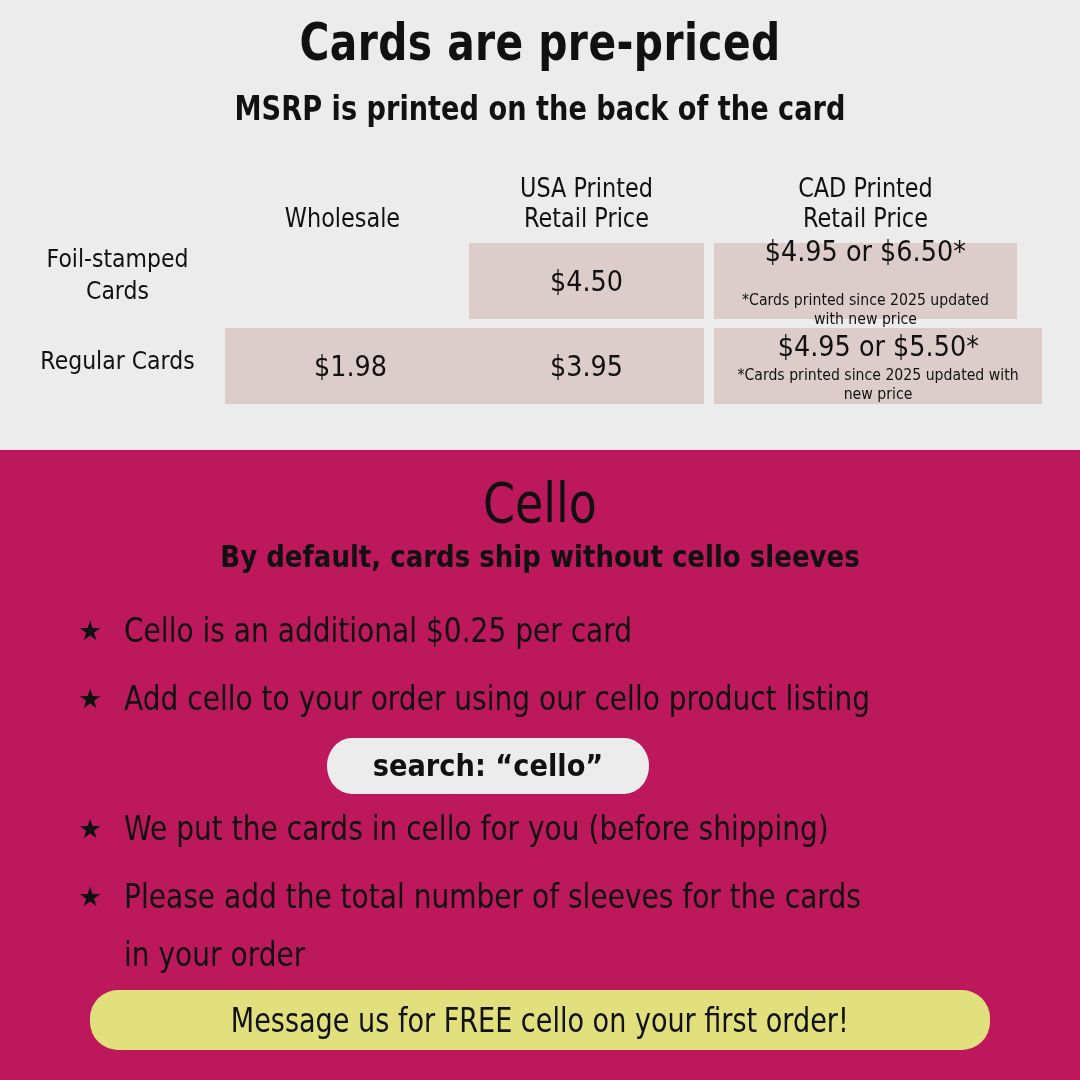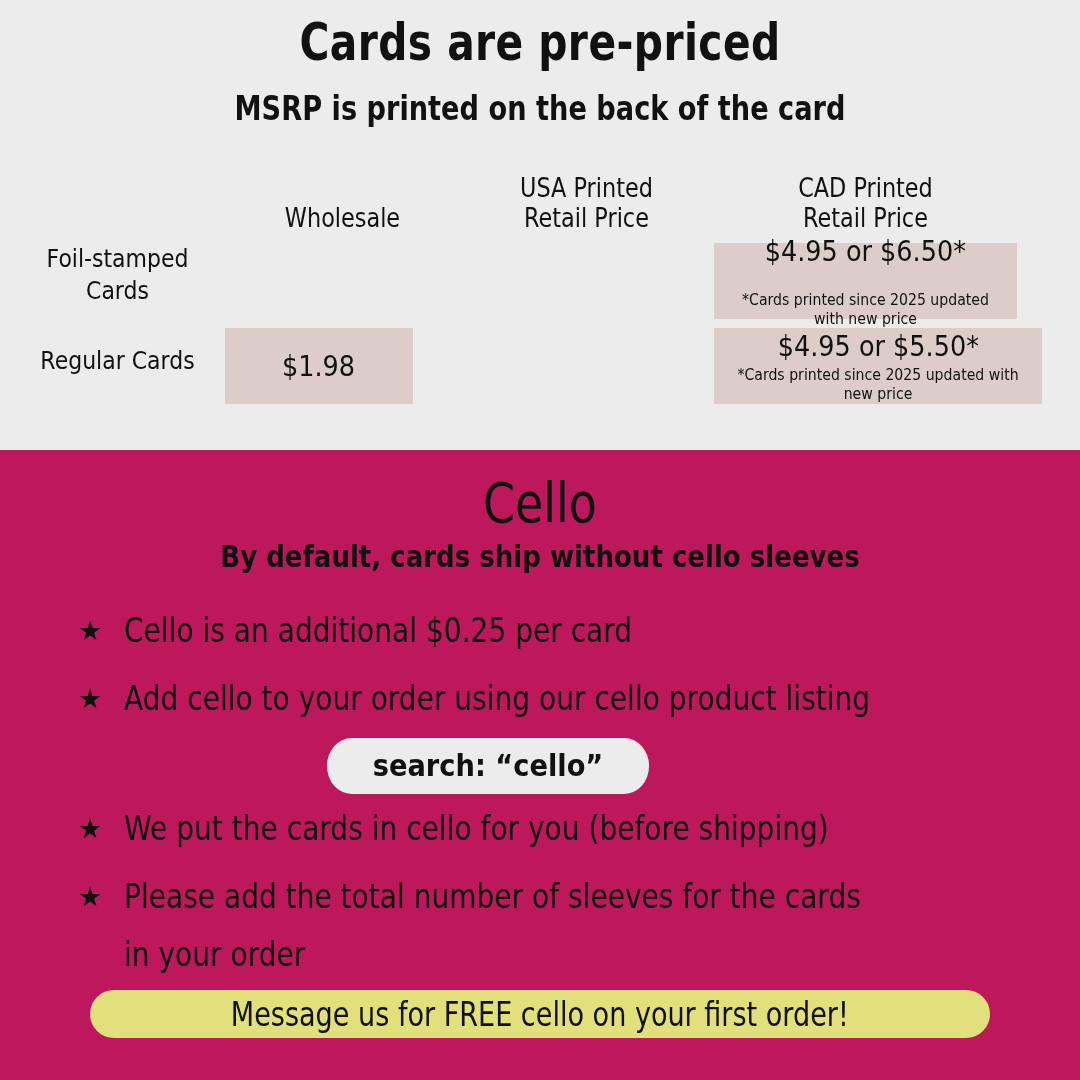"$4.50" div.cell { html: none -> <div> <div>$4.50</div> </div> }
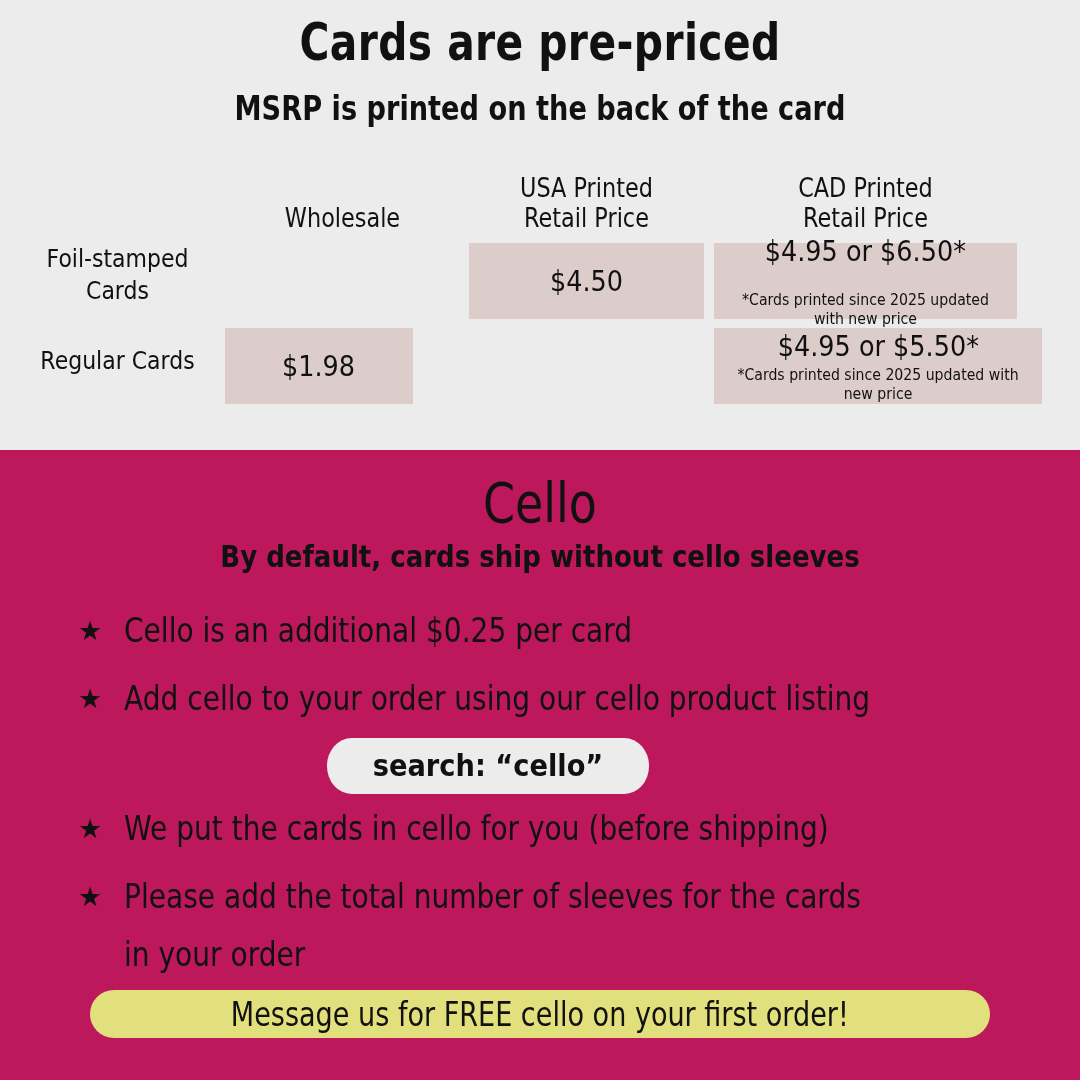"$1.98" #cell-1-0 { width: 188px -> 251px }
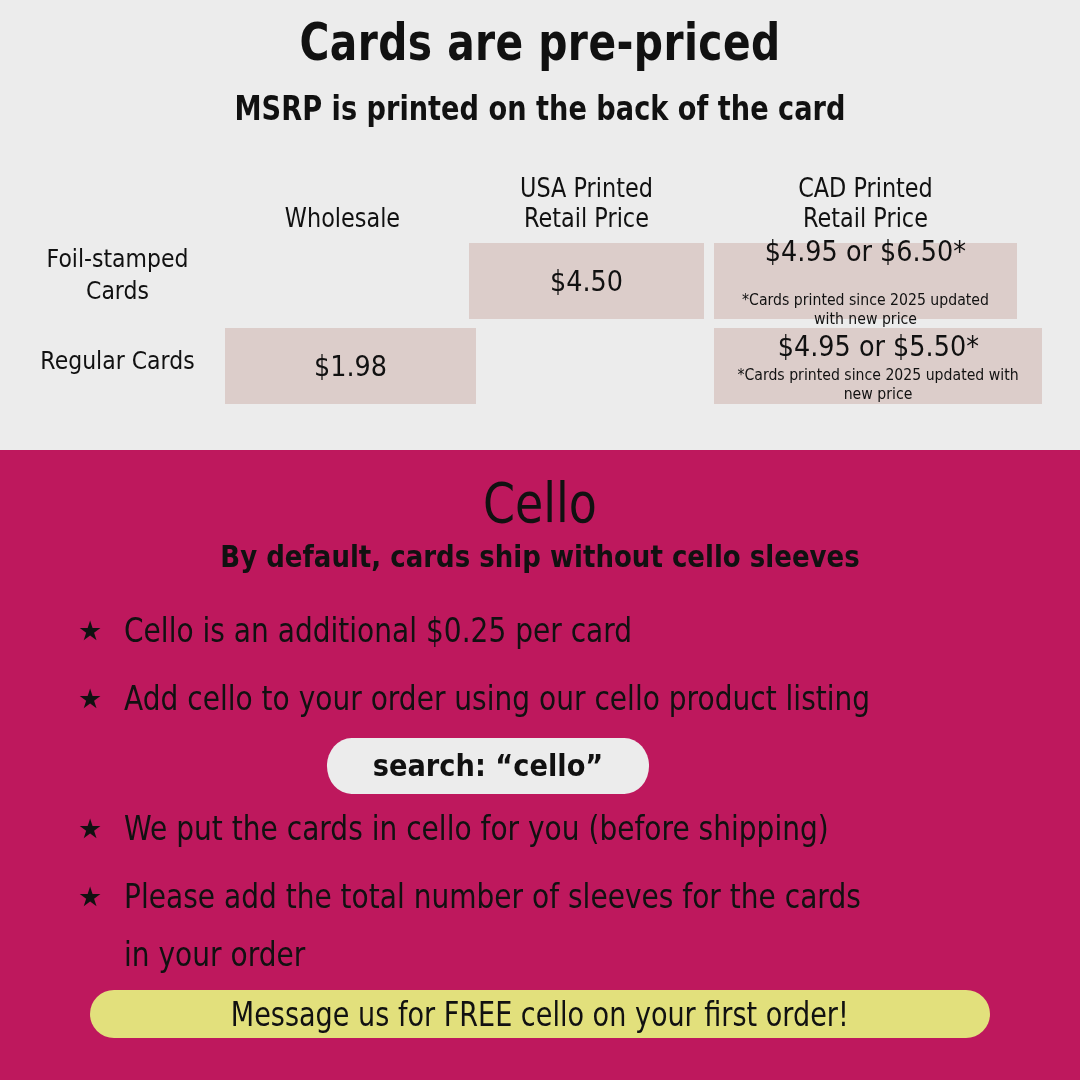"$3.95" div.cell { html: none -> <div> <div>$3.95</div> </div> }
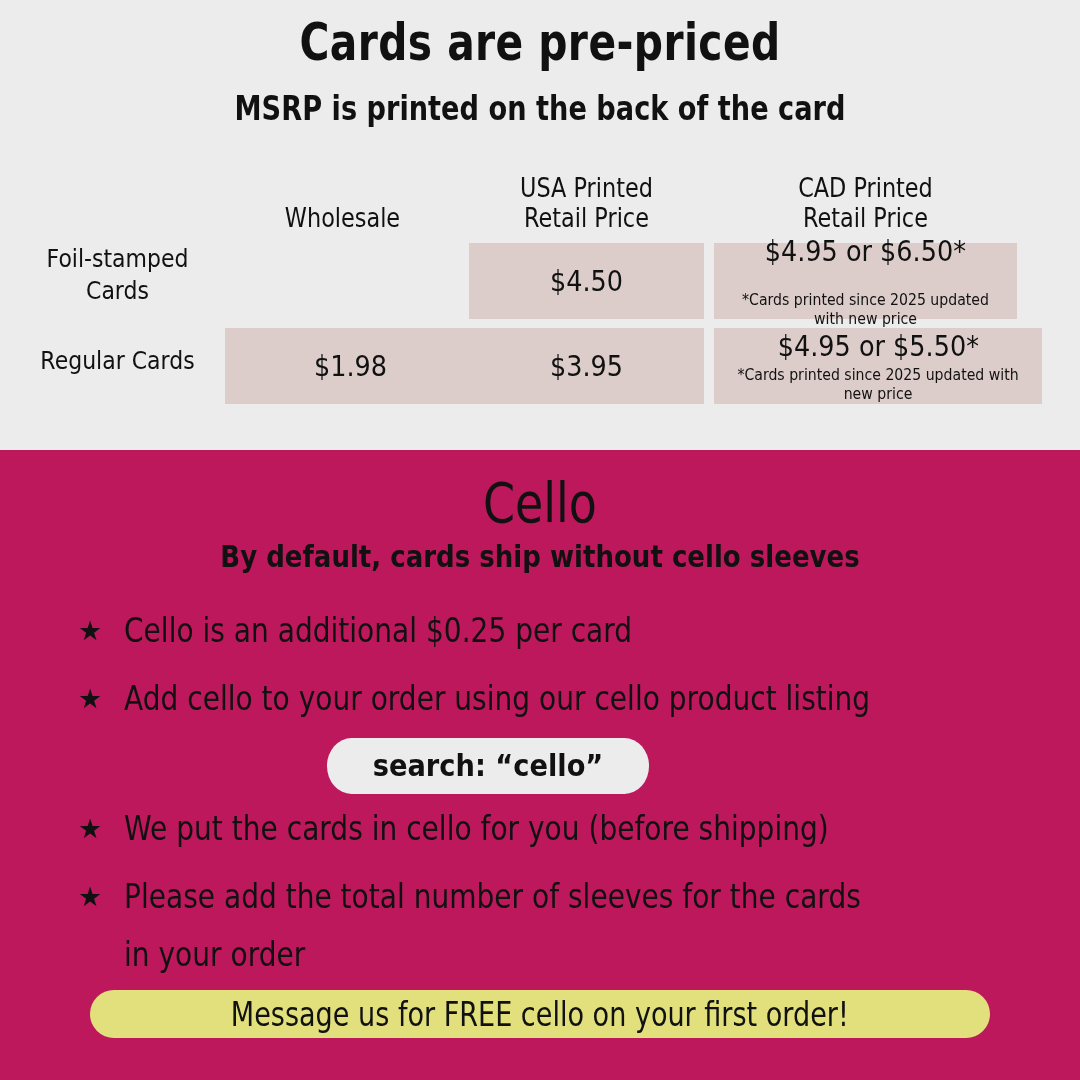"Message us for FREE cello" #cta-banner { height: 48px -> 60px }
